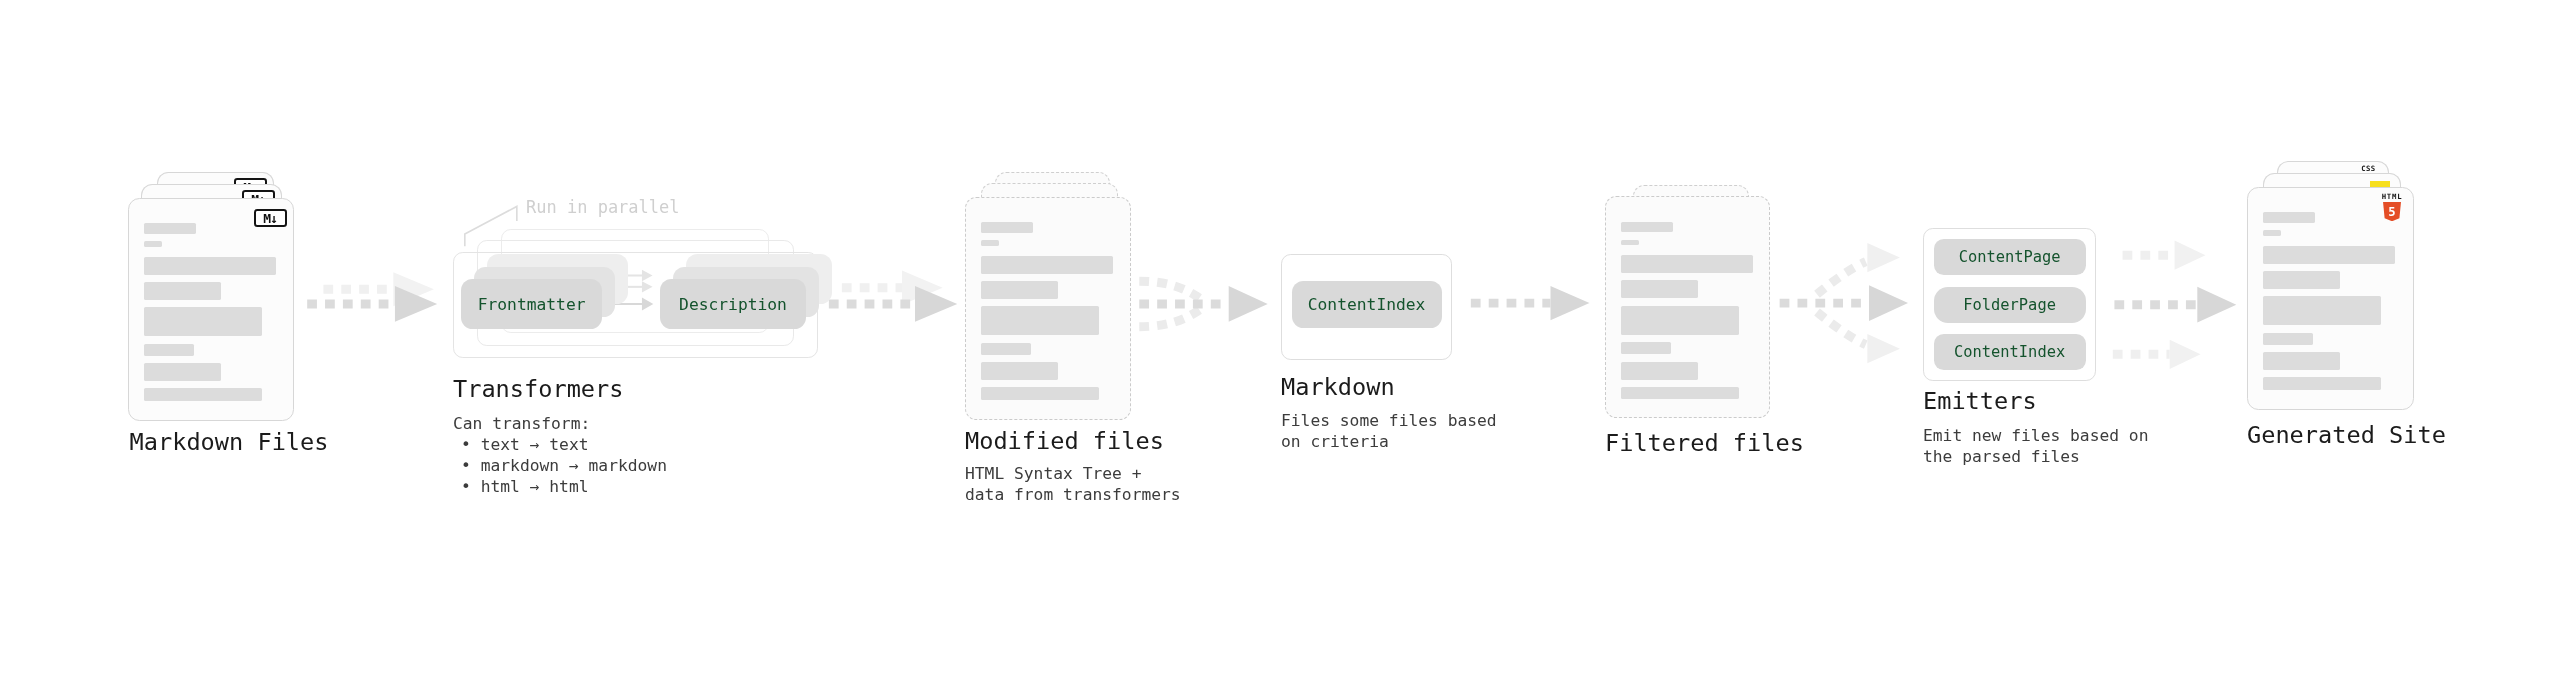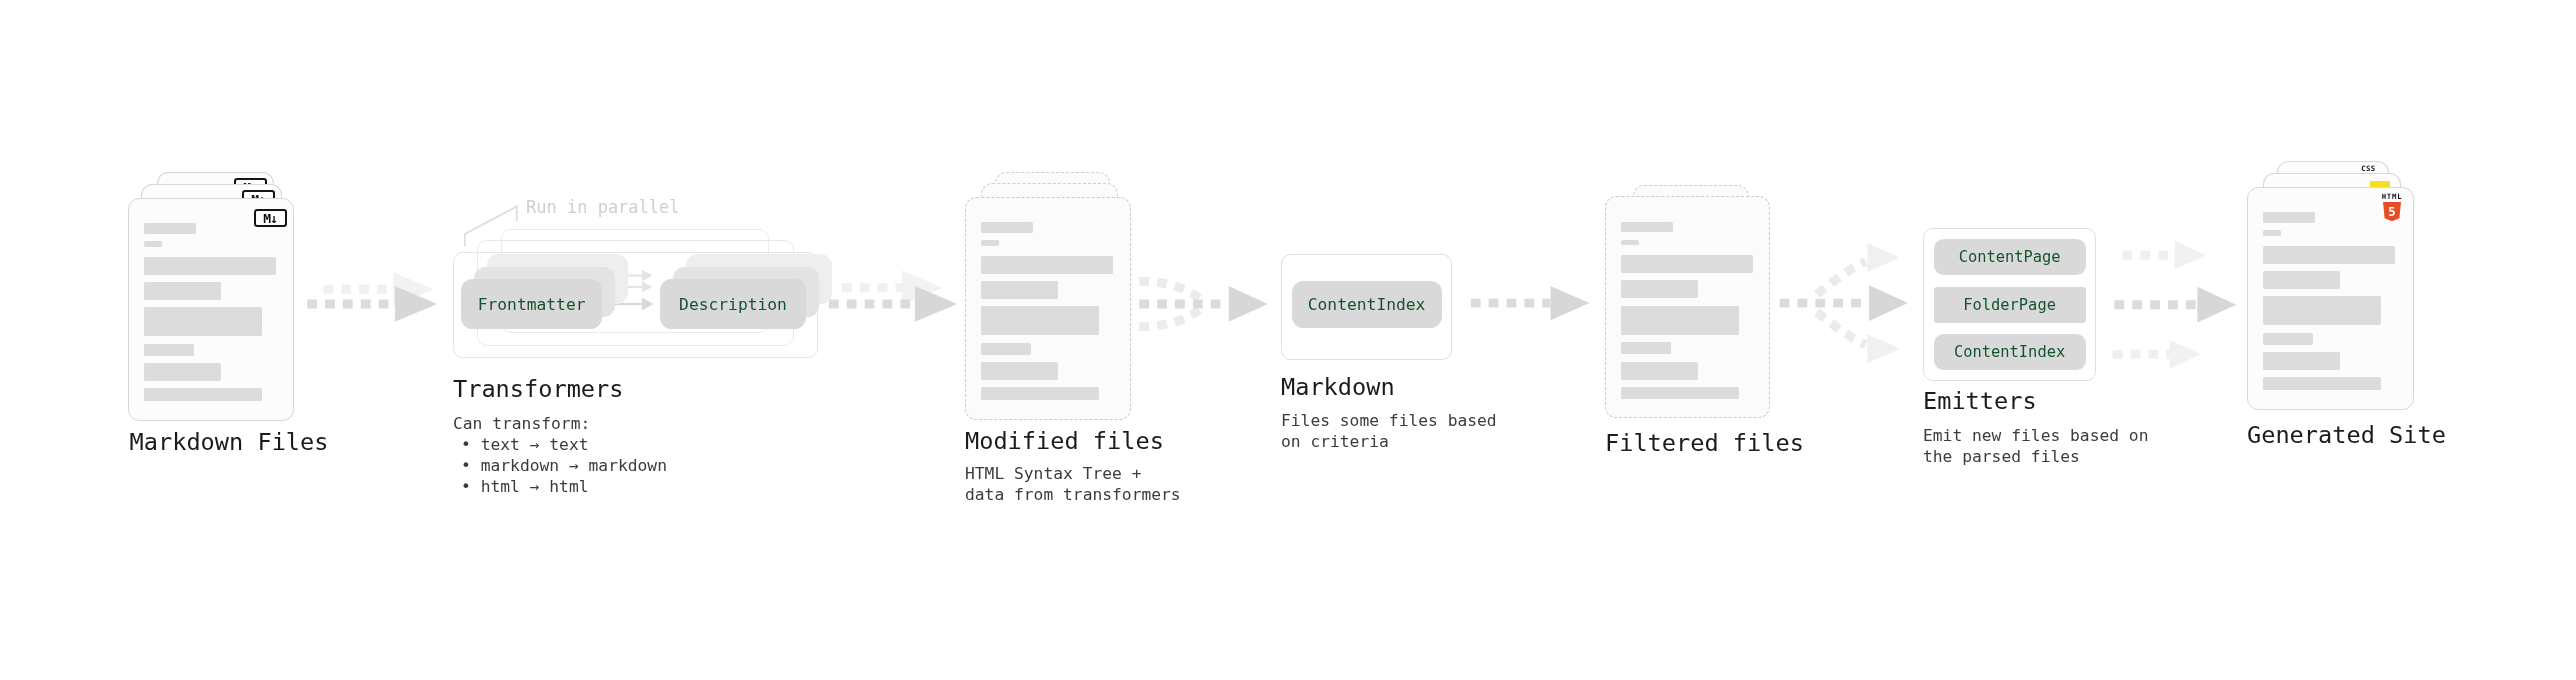"FolderPage" div.node { border-radius: 3px -> 14px }
